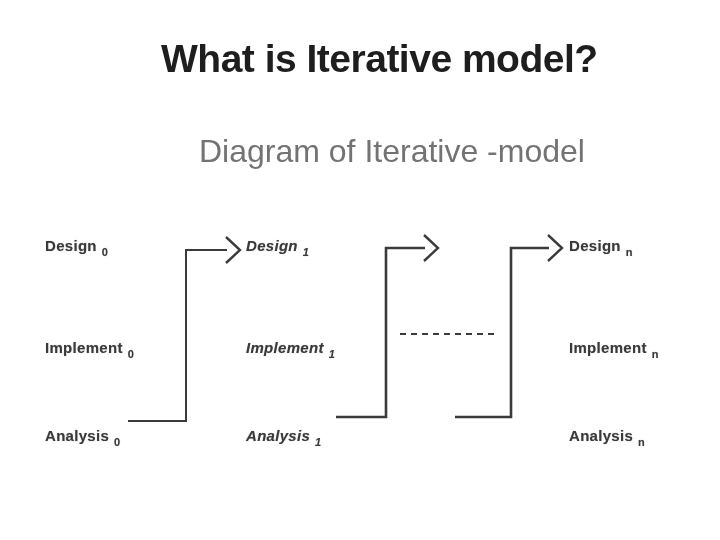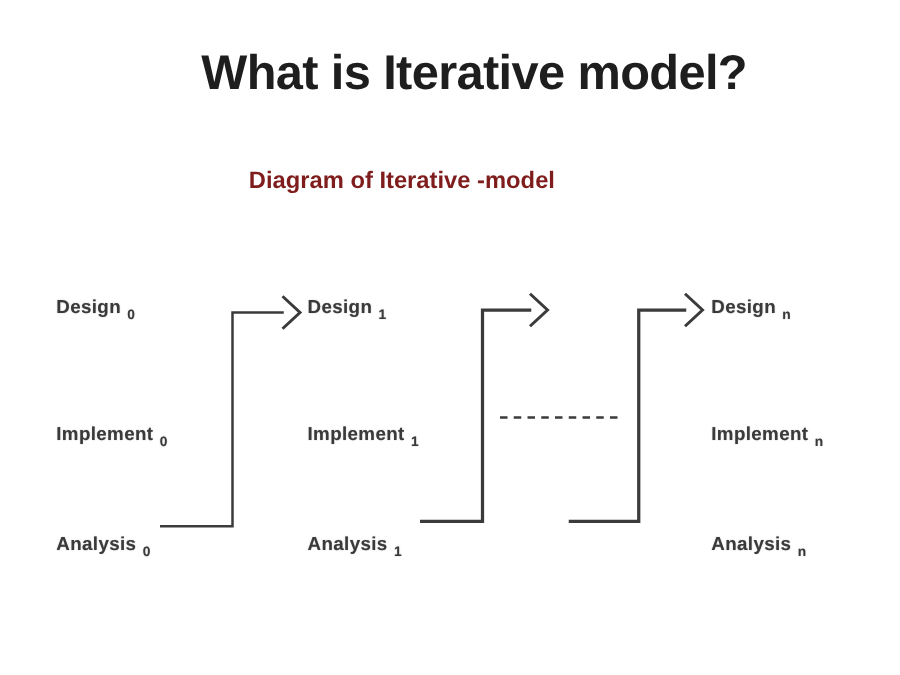"Diagram of Iterative -model" .subtitle { color: #7f1d1d -> #737373; font-size: 19px -> 32px; font-weight: 700 -> 400 }
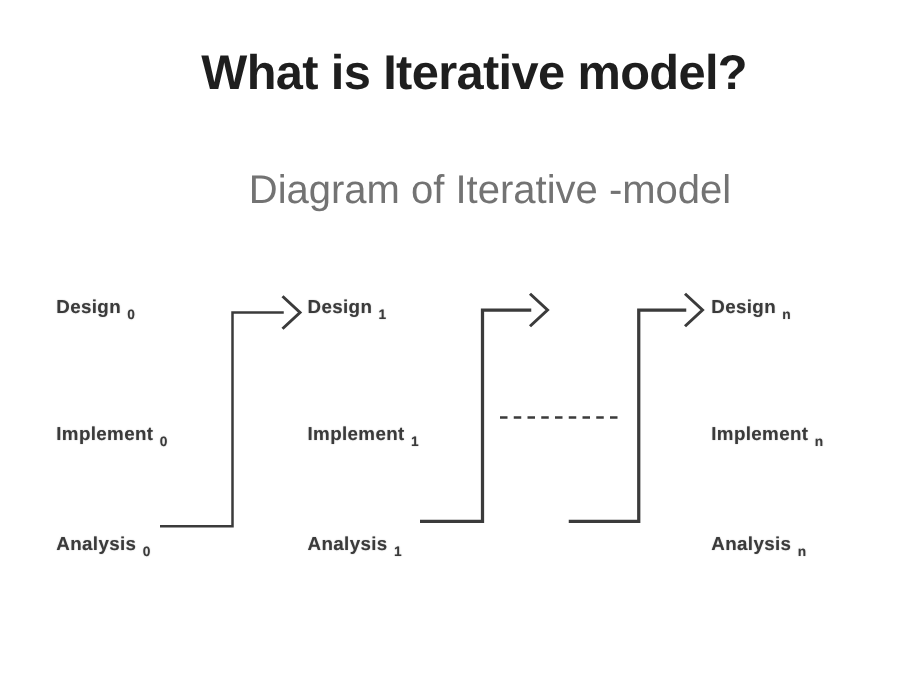"Design 1" .c1 { font-style: none -> italic }
